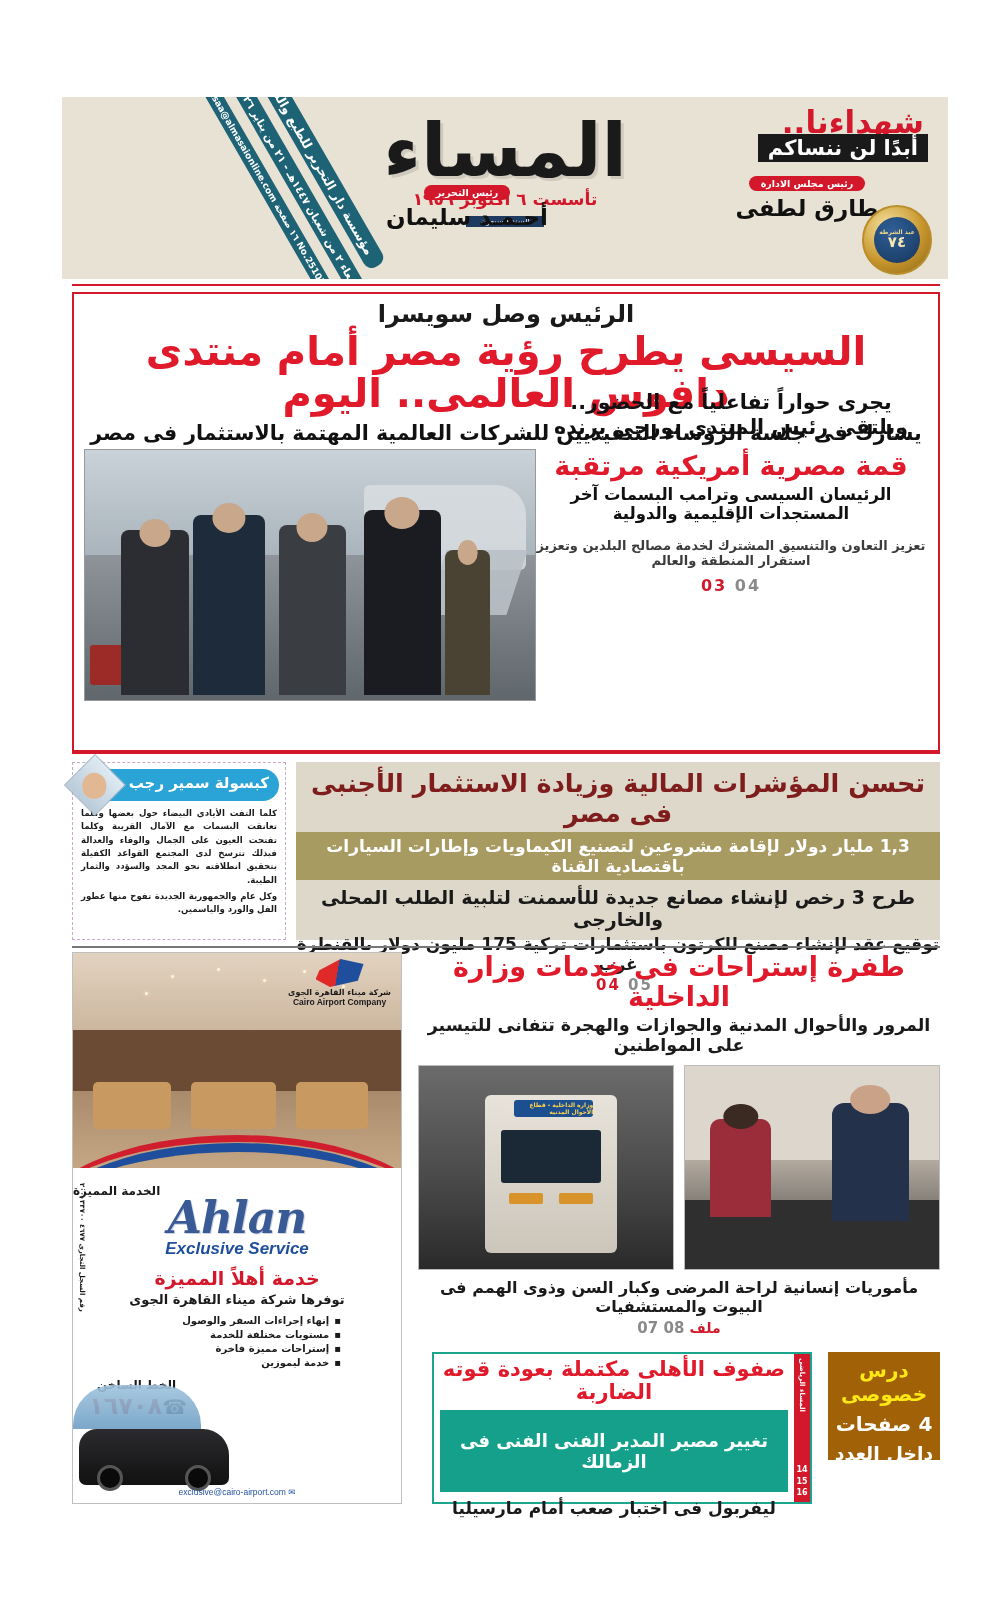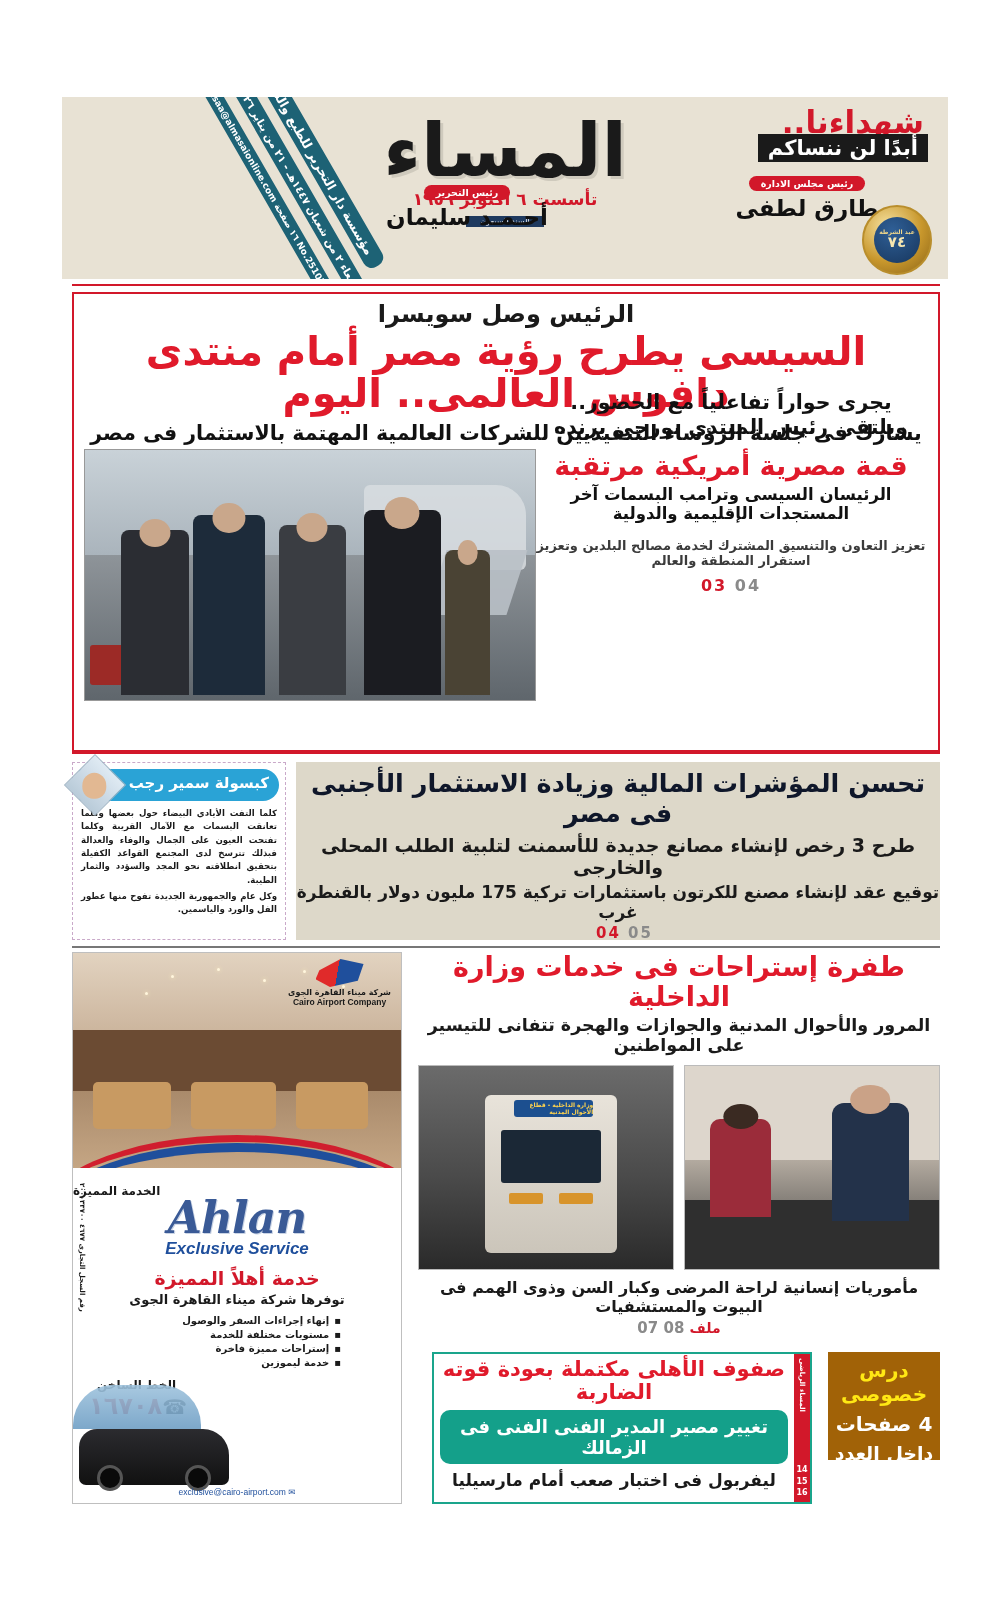"تحسن المؤشرات المالية وزيادة الاستثمار" .econ-h1 { color: #0f172a -> #7f1d1d }
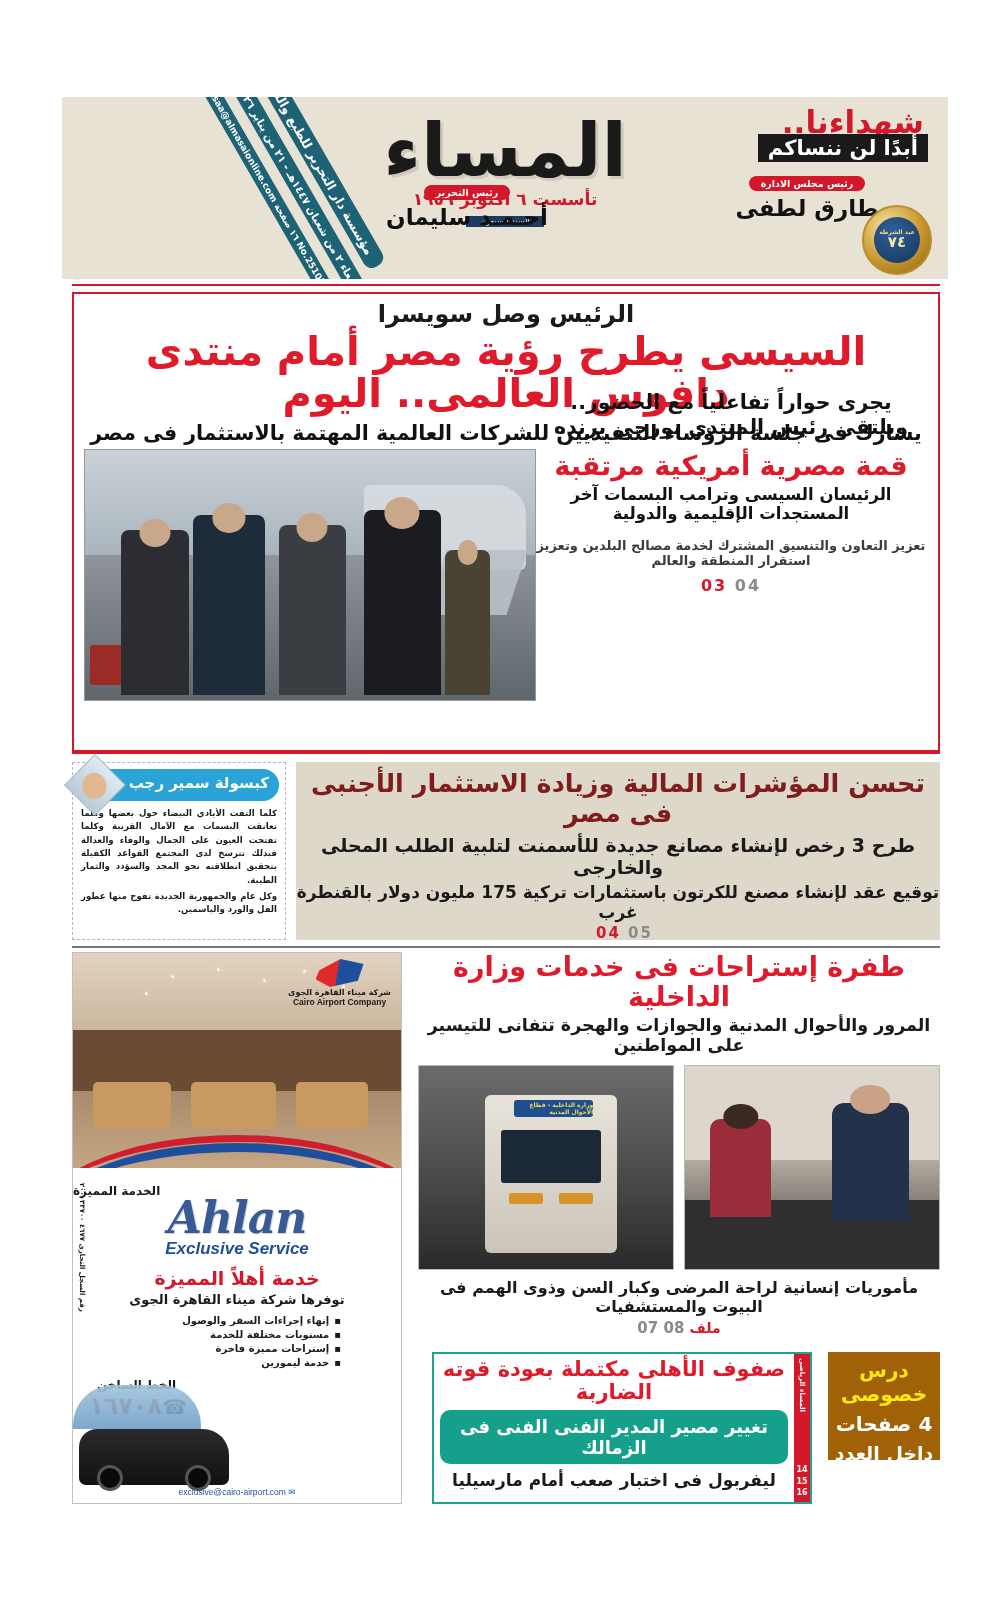"1,3 مليار دولار لإقامة مشروعين" div.econ-band { html: none -> <div>1,3 مليار دولار لإقامة مشروعين لتصنيع الكيماويات وإطارات السيارات باقتصادية القناة</div> }
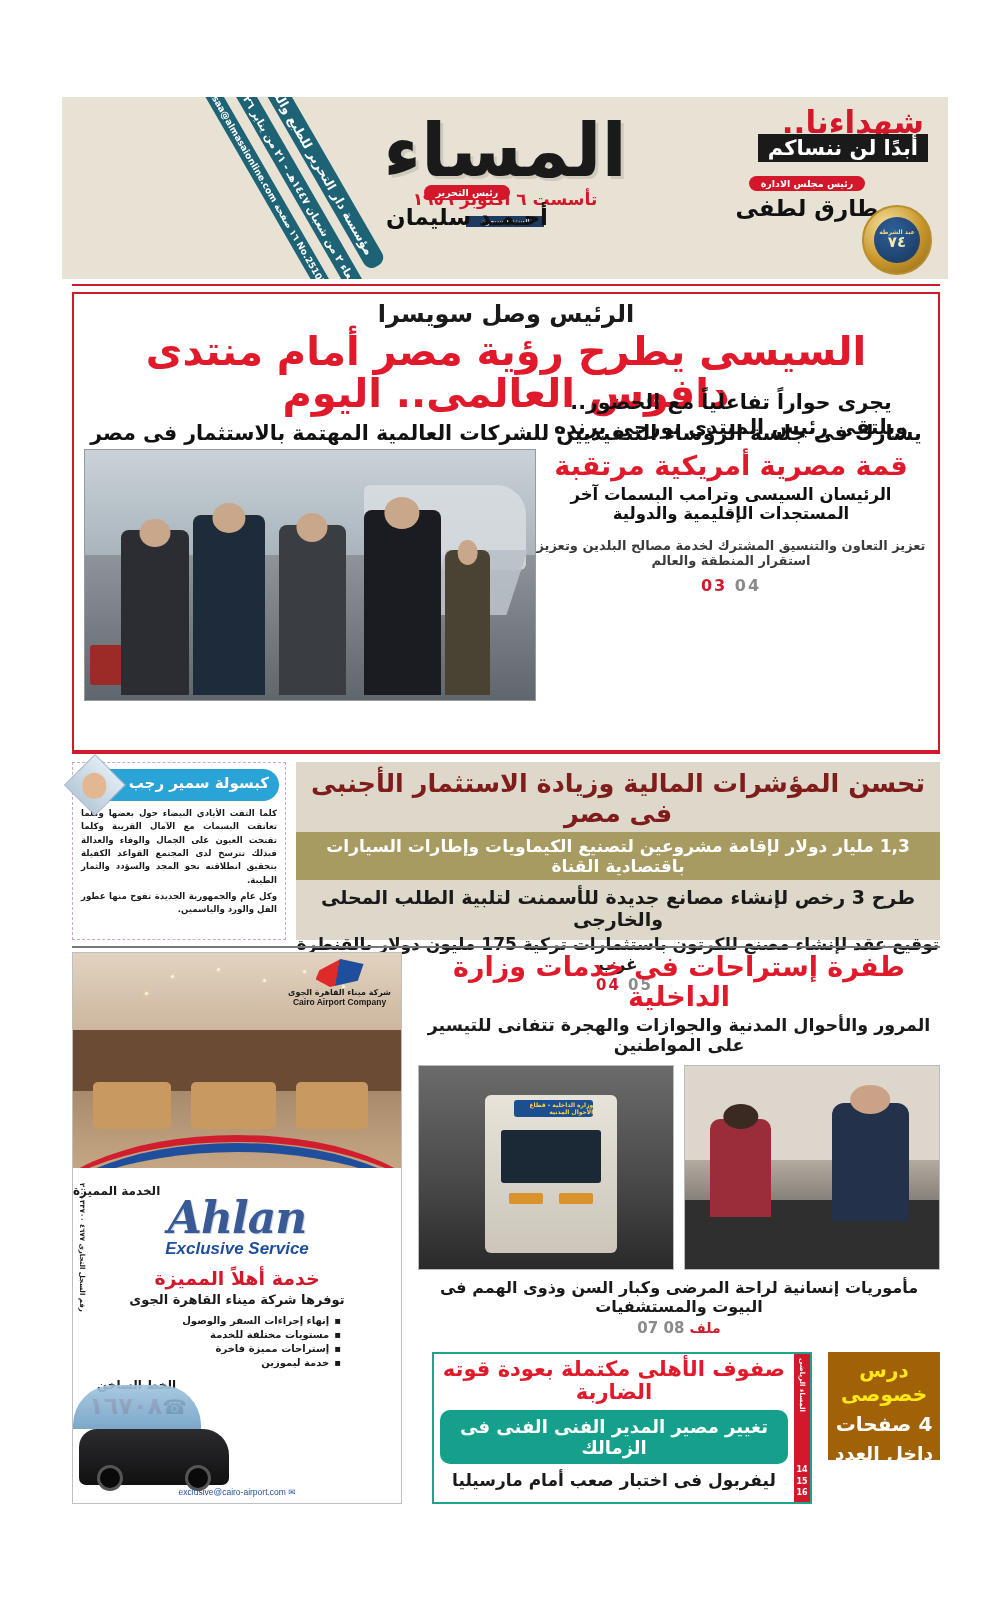"تغيير مصير المدير الفنى الفنى" .sp-band { border-radius: 10px -> none; padding: 6px 4px -> 20px 4px }
